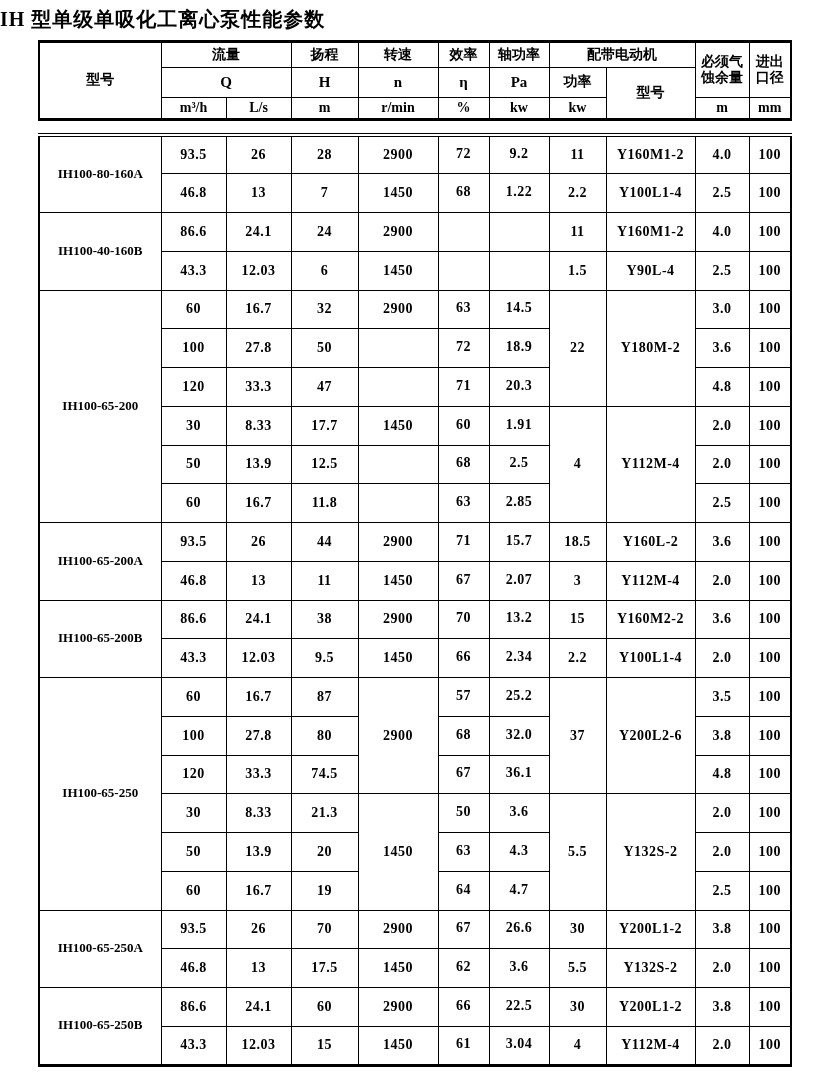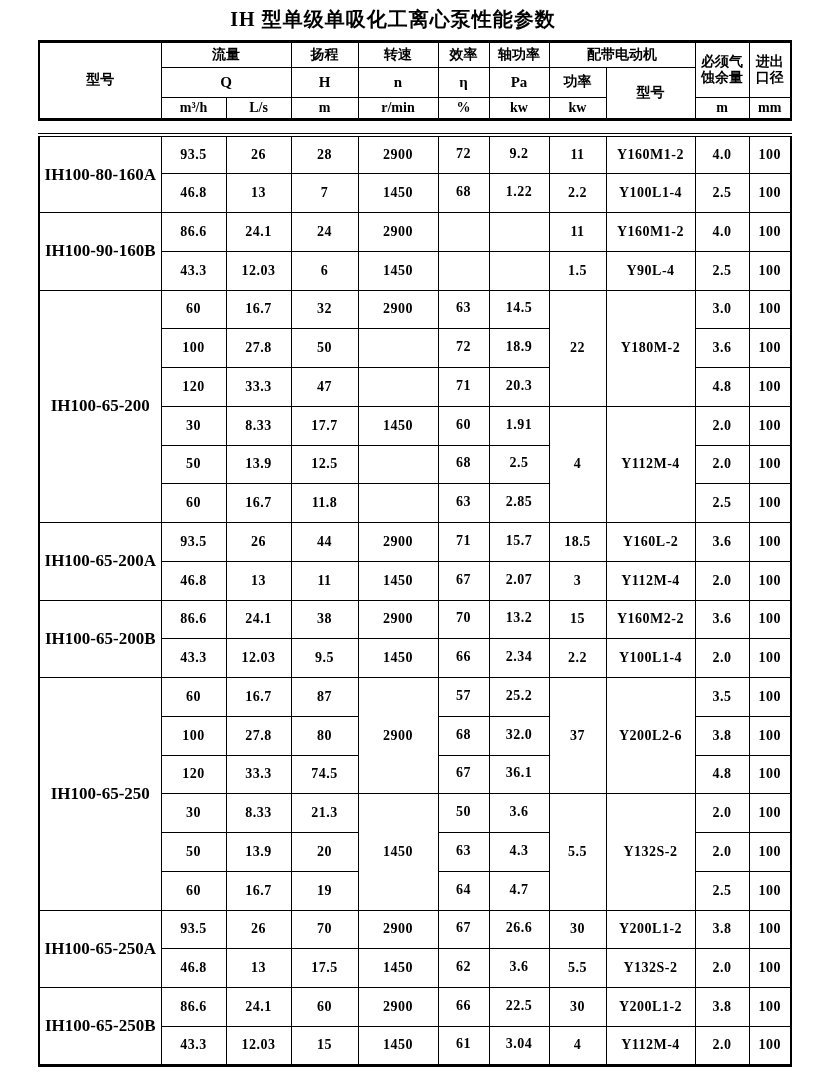"IH 型单级单吸化工离心泵性能参数" .title { text-align: center -> left }
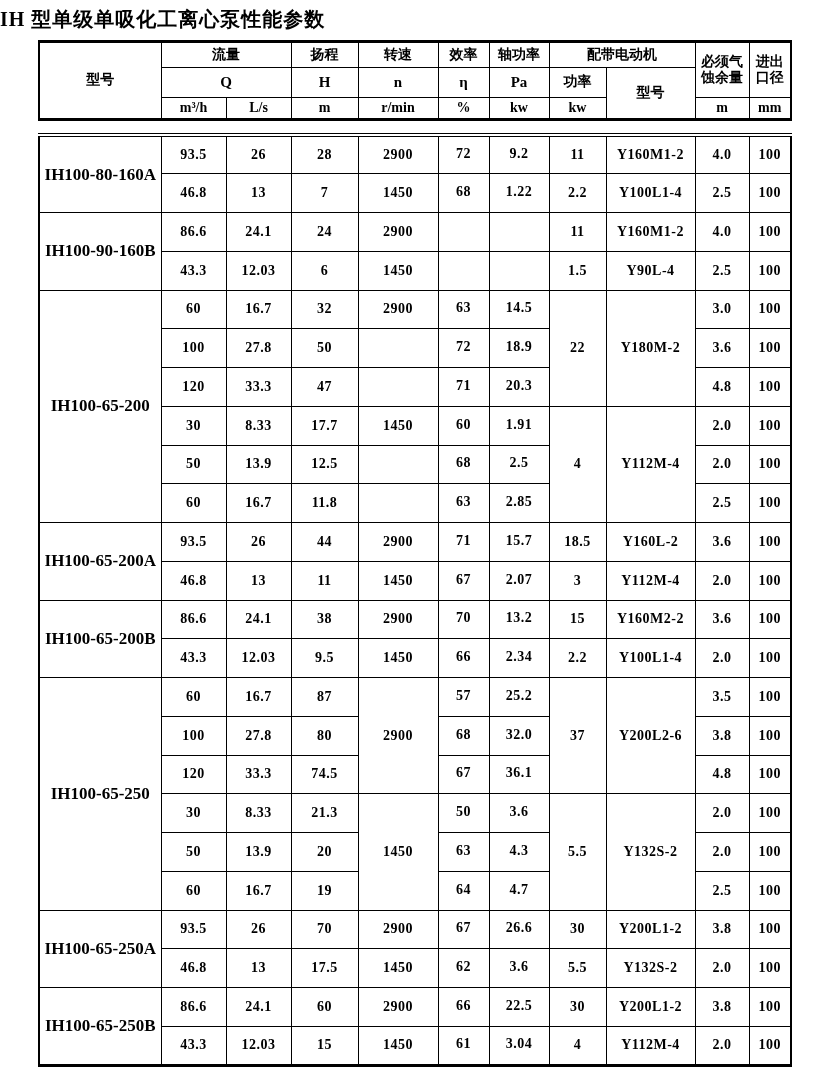"IH100-80-160A" .bdy td.model { font-size: 17px -> 13px }
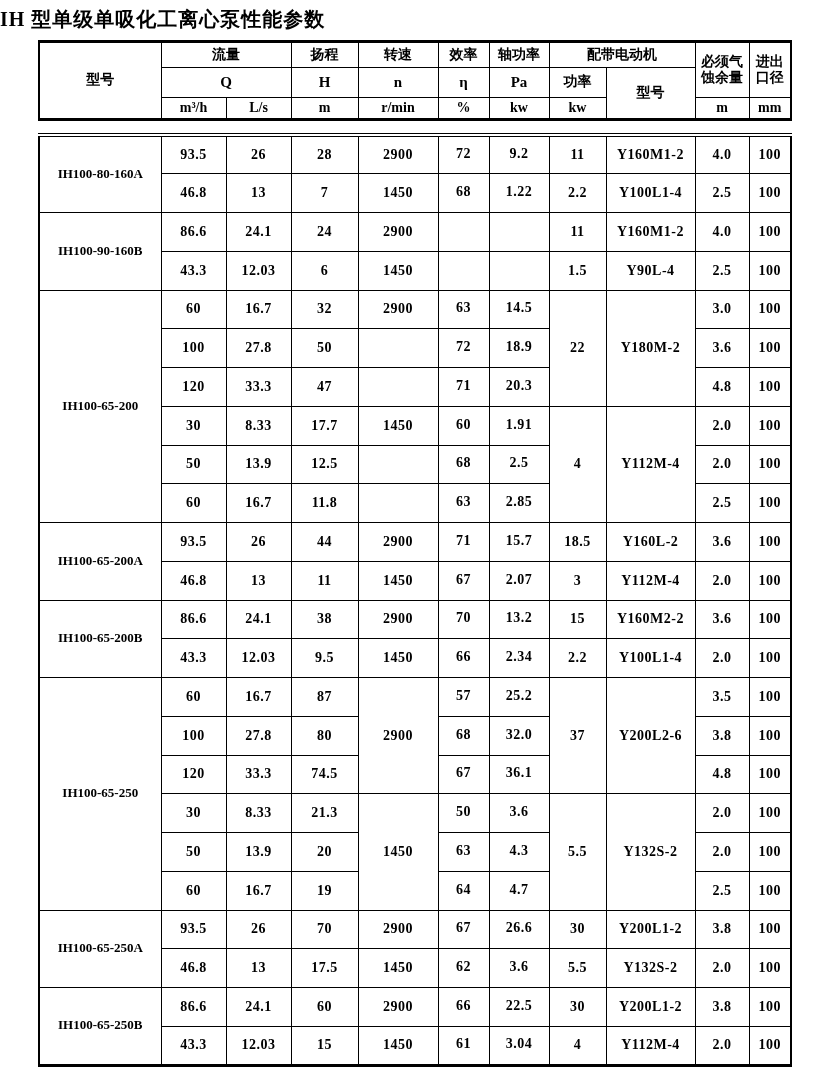"IH100-90-160B" td.model { text: IH100-90-160B -> IH100-40-160B }
